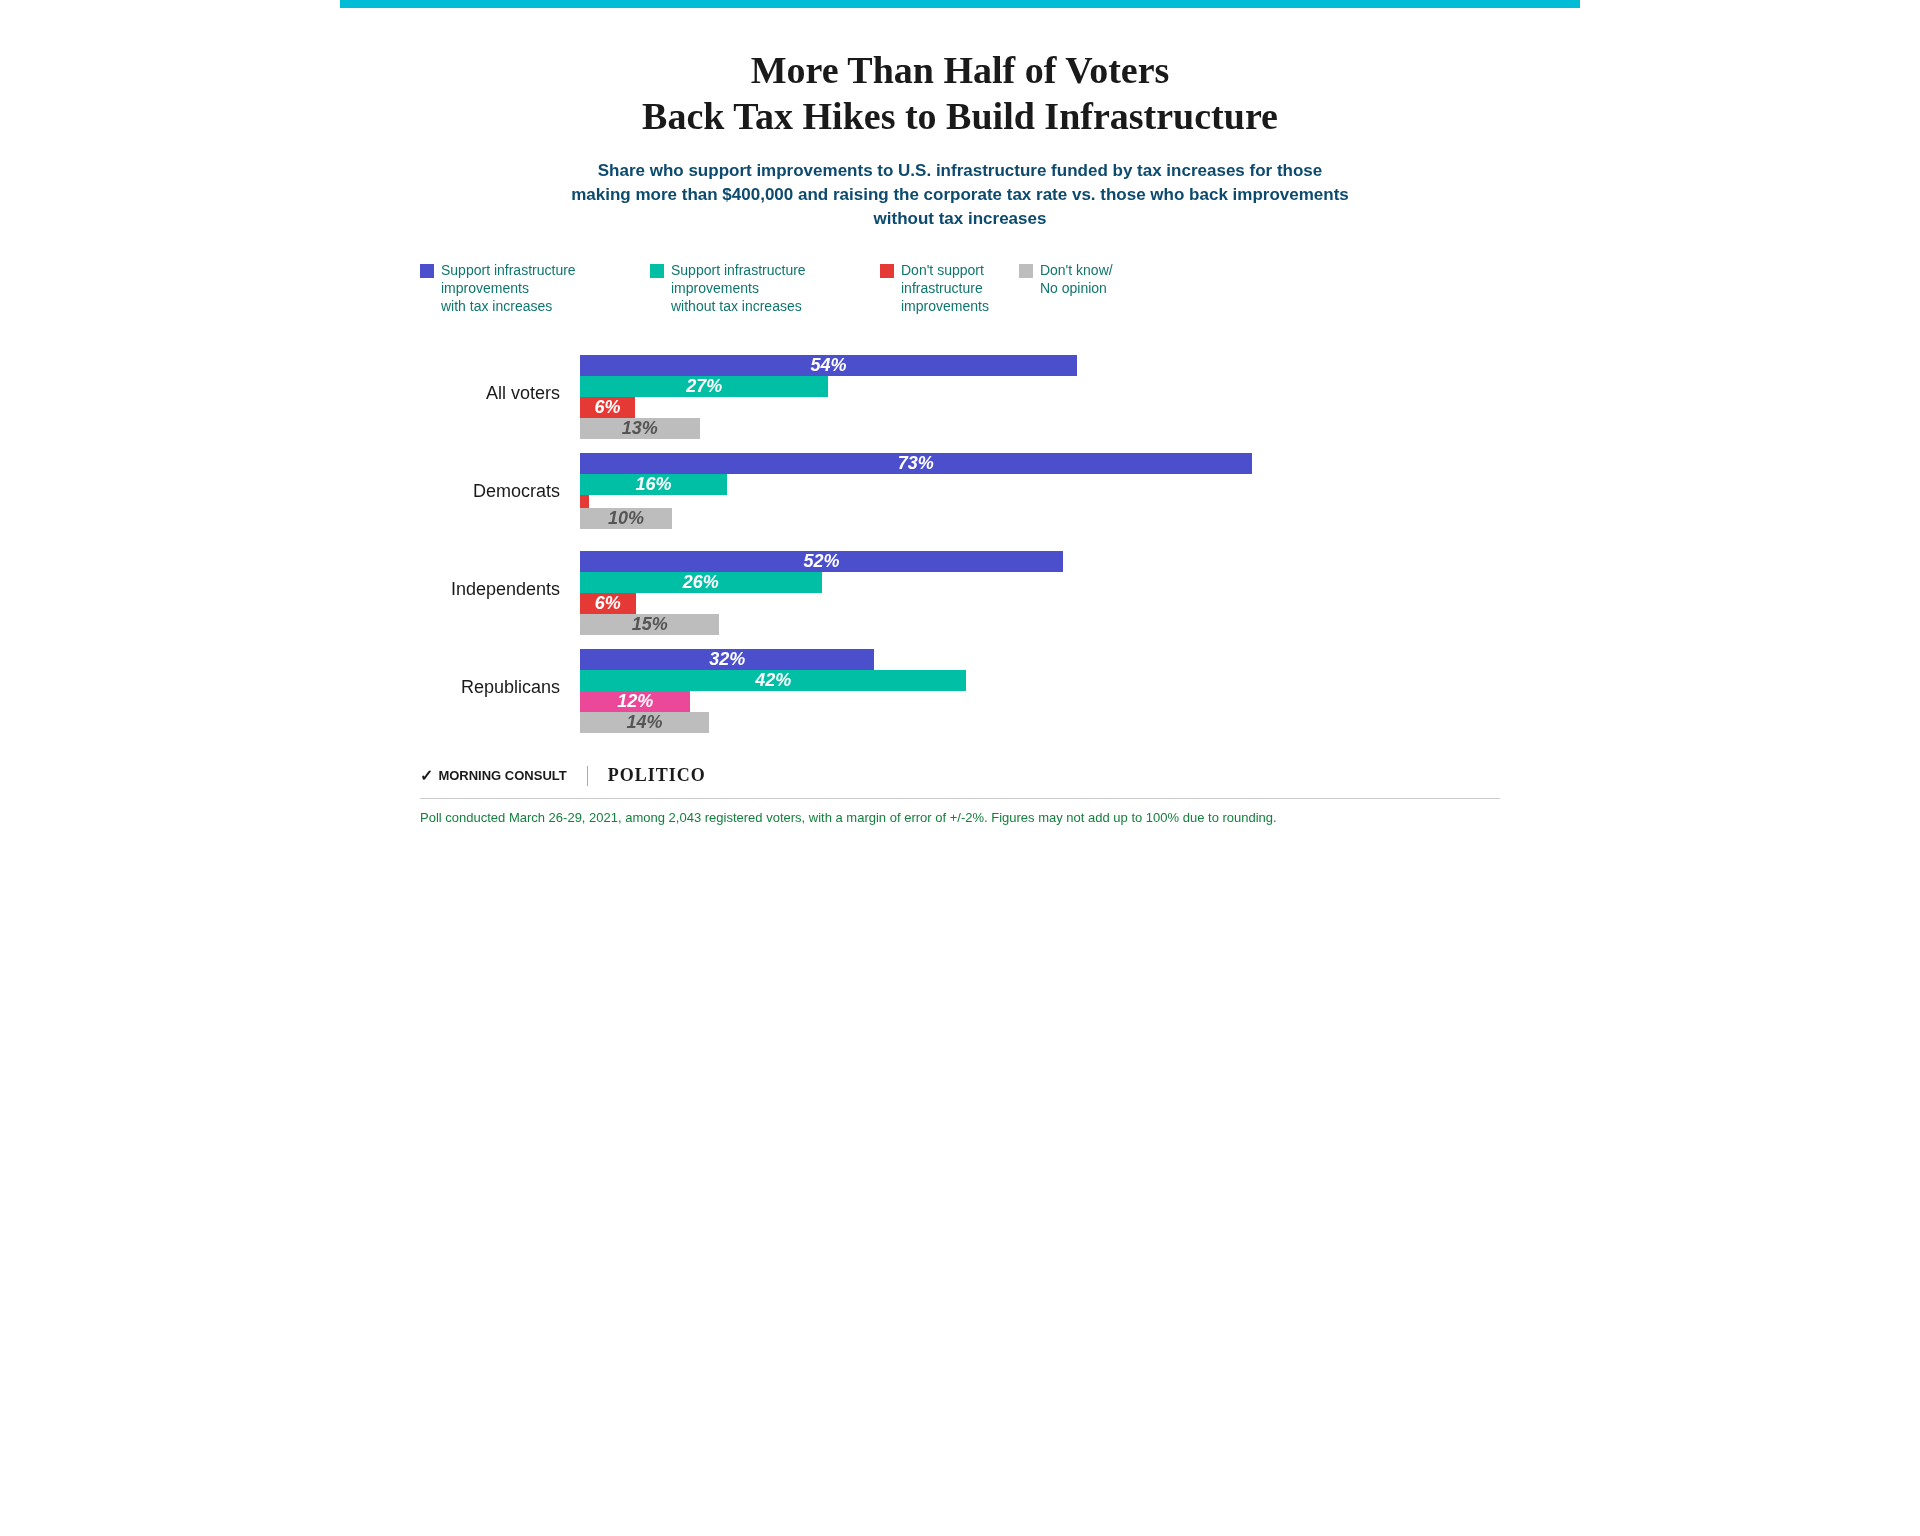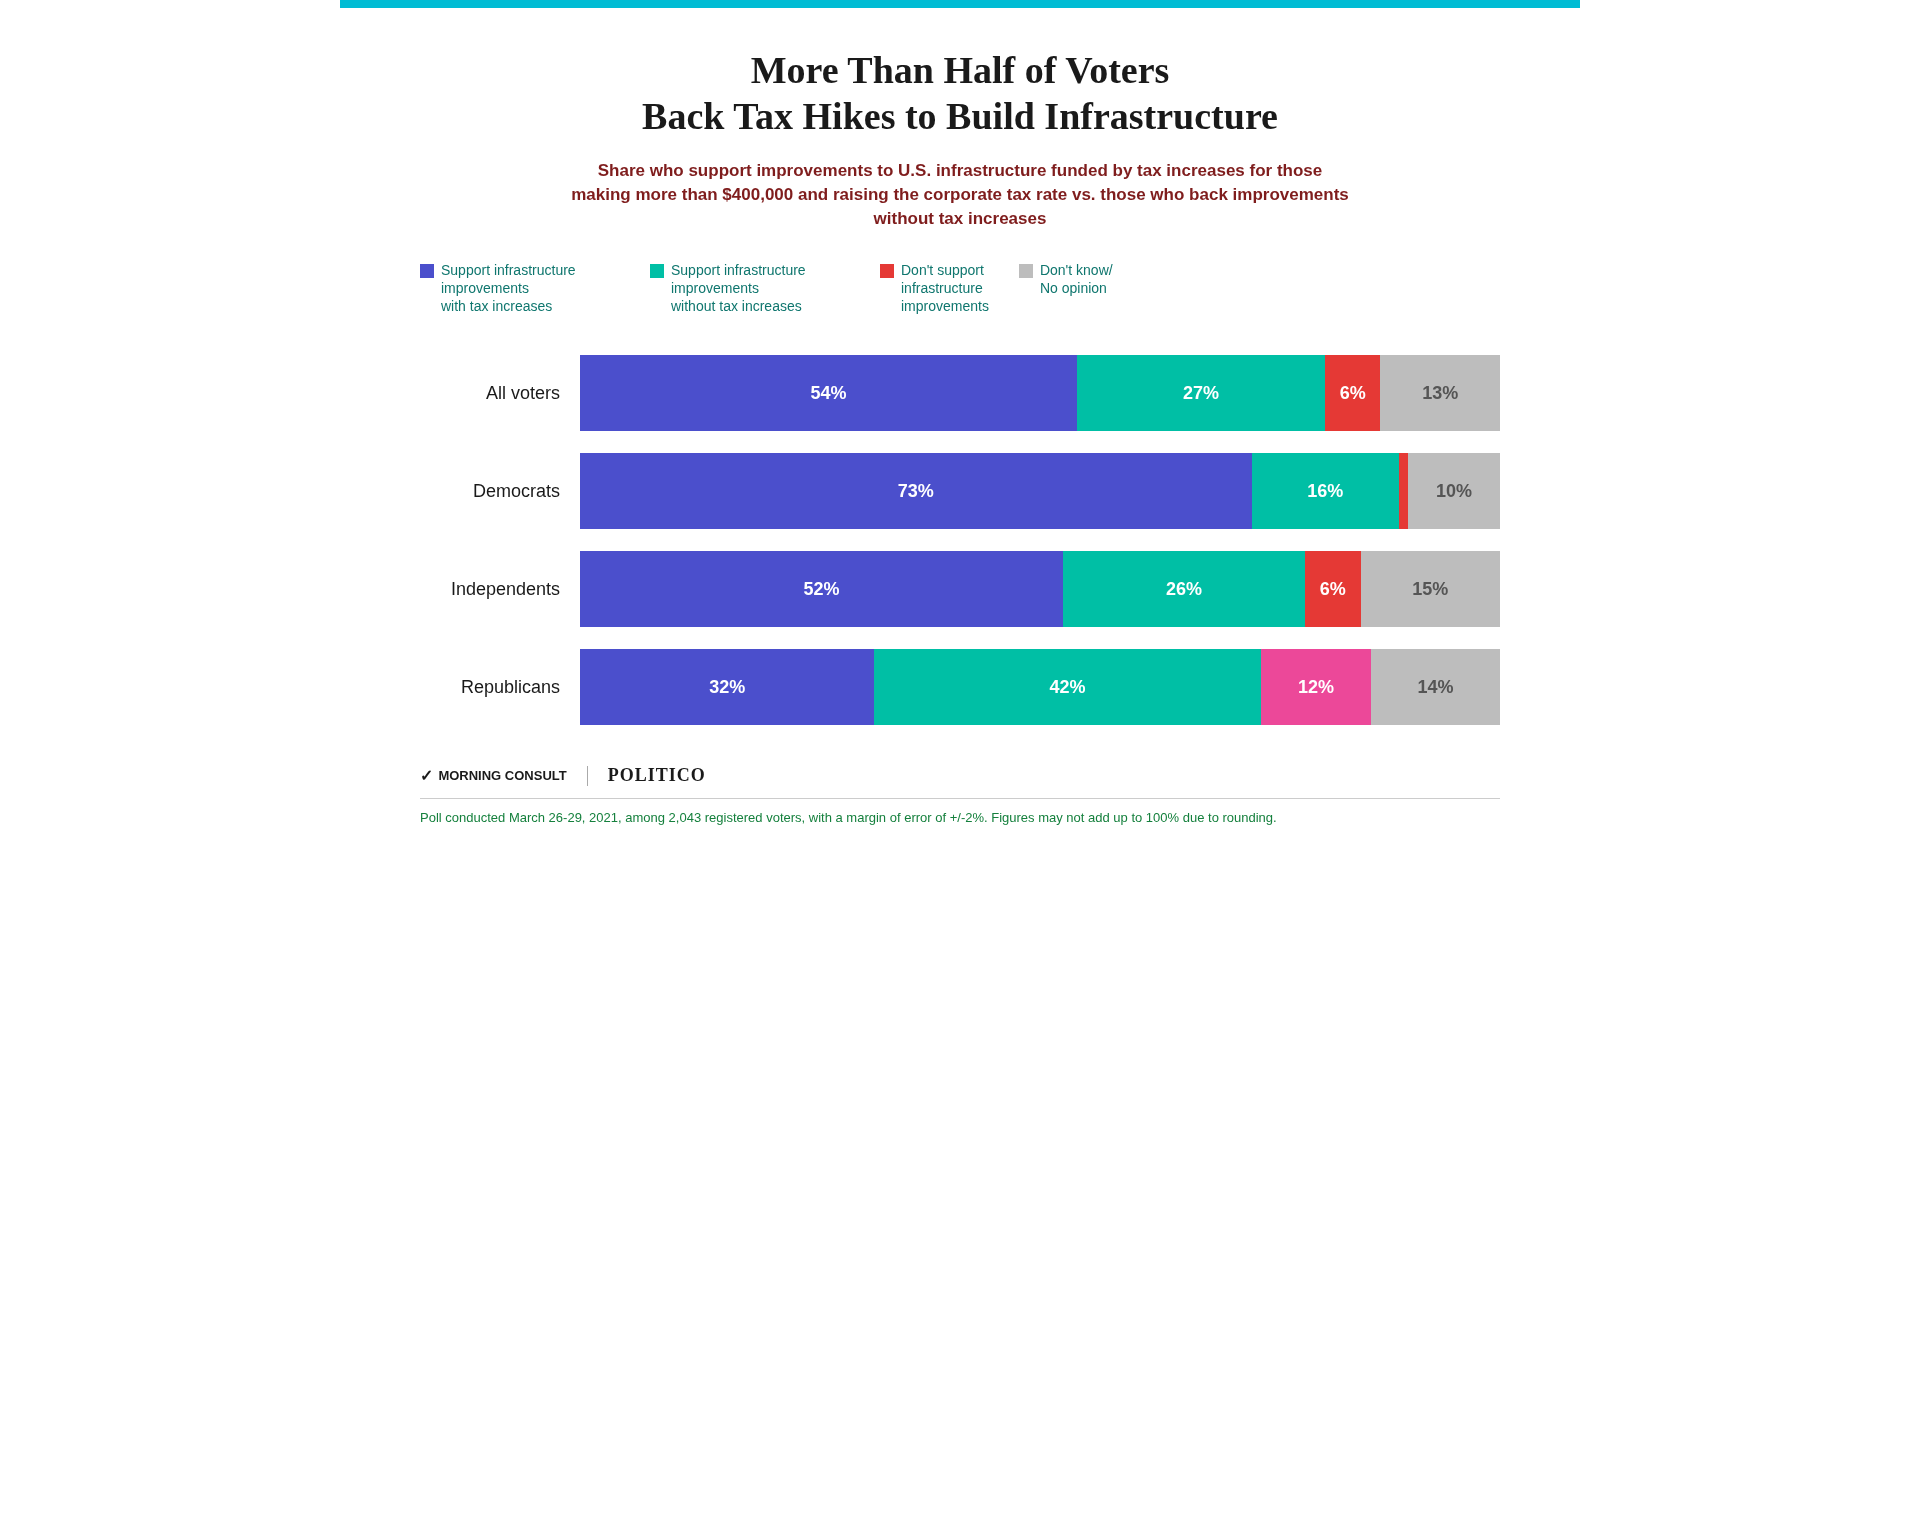"Share who support improvements to" .chart-subtitle { color: #7f1d1d -> #0c4a6e }
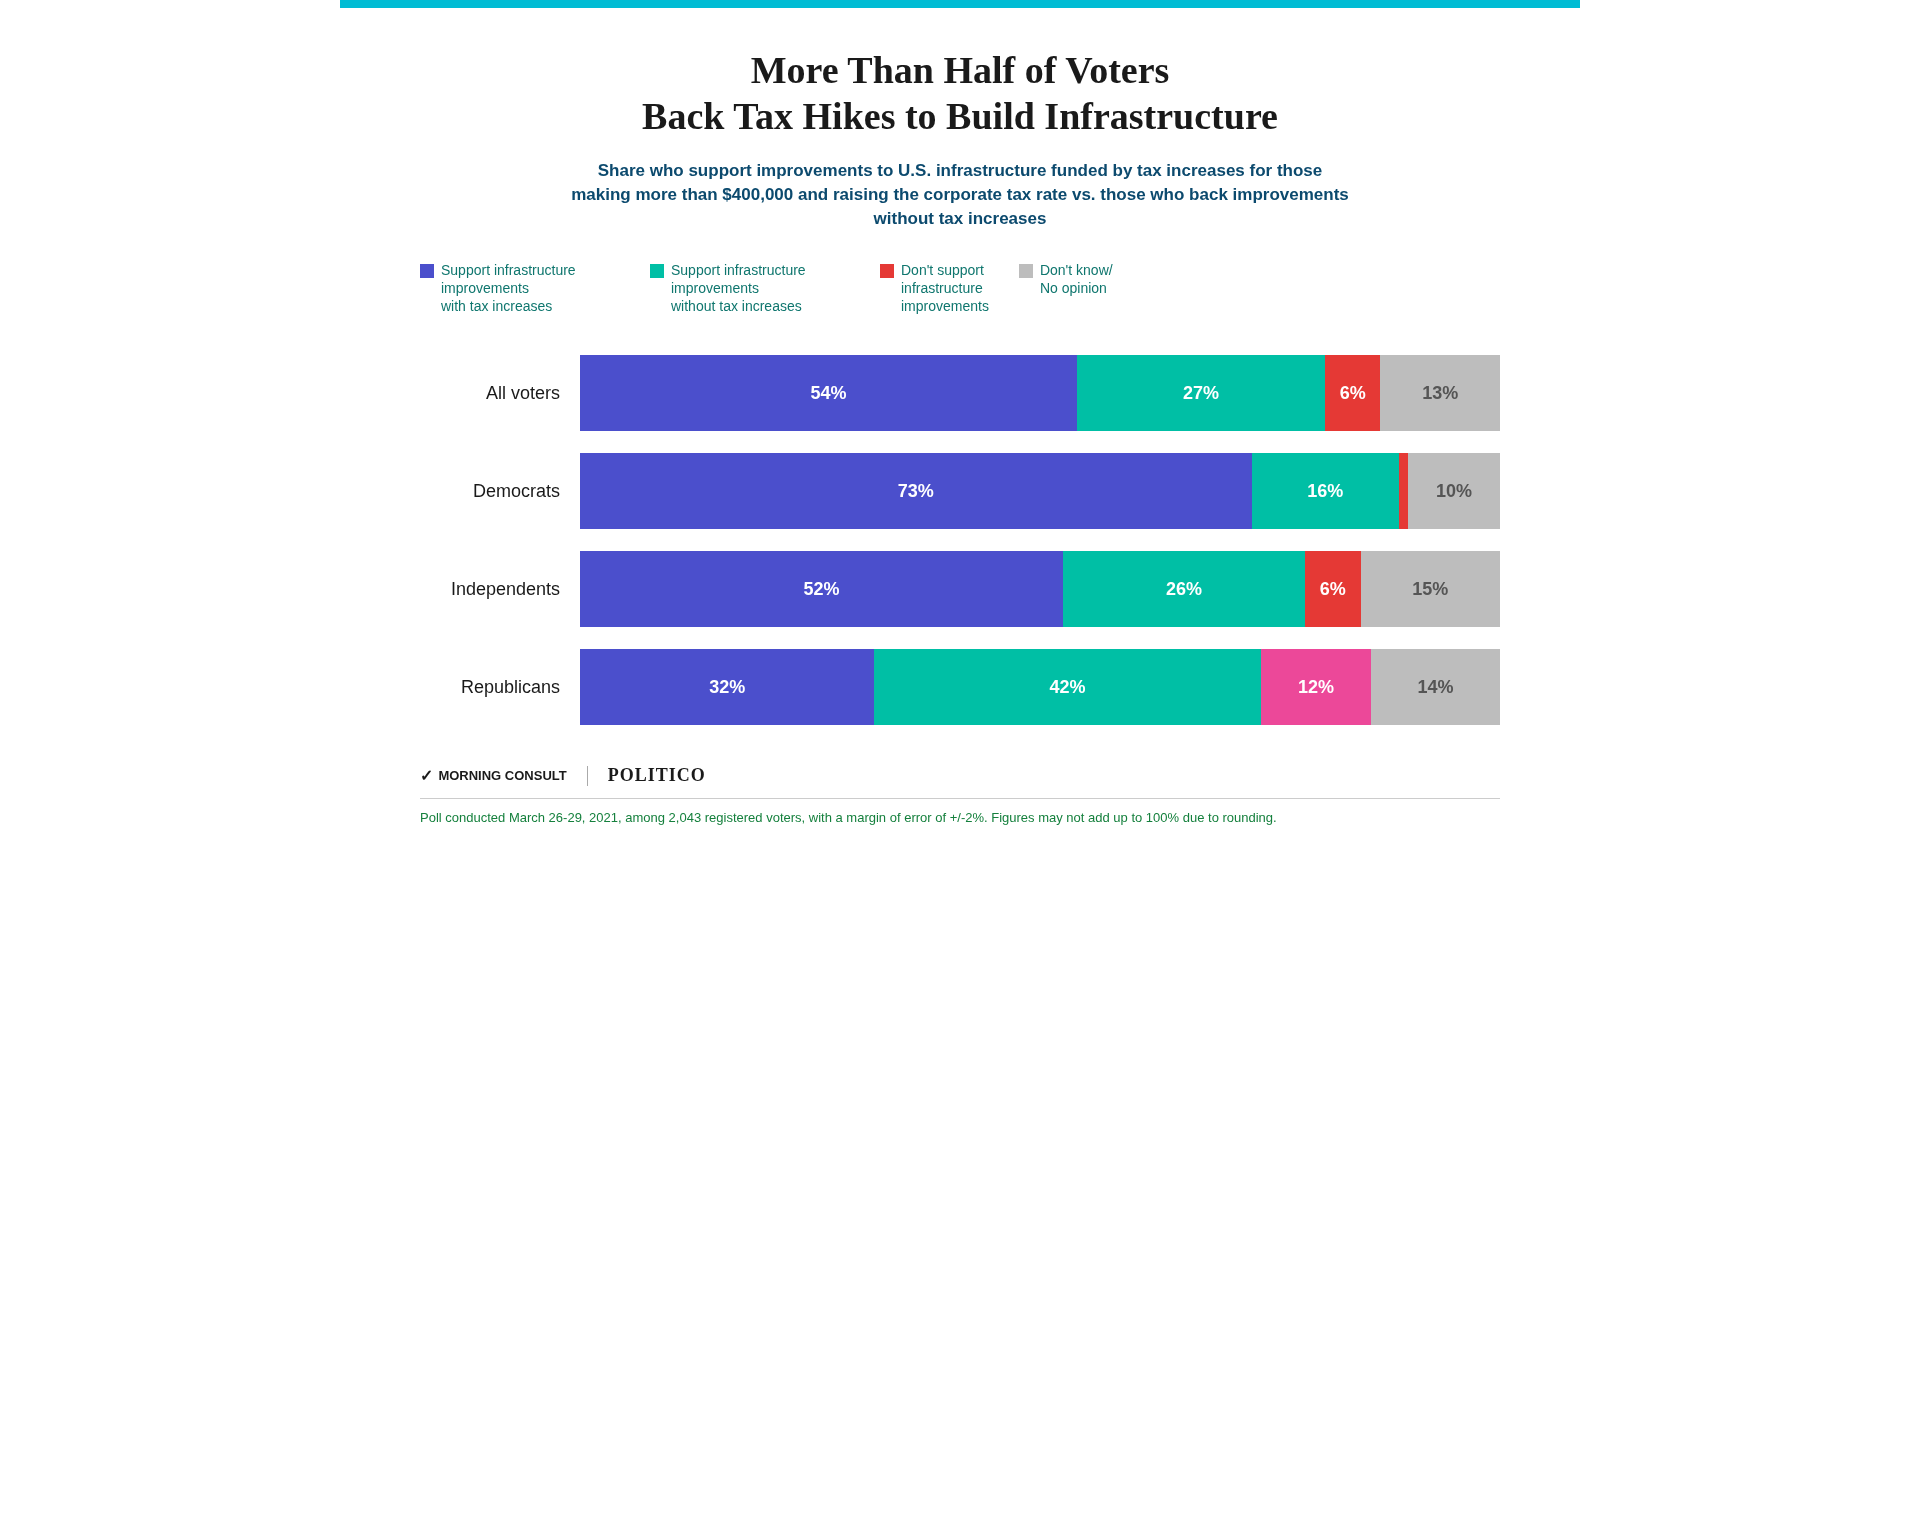"54%" .bar-track { flex-direction: row -> column; font-style: none -> italic }
